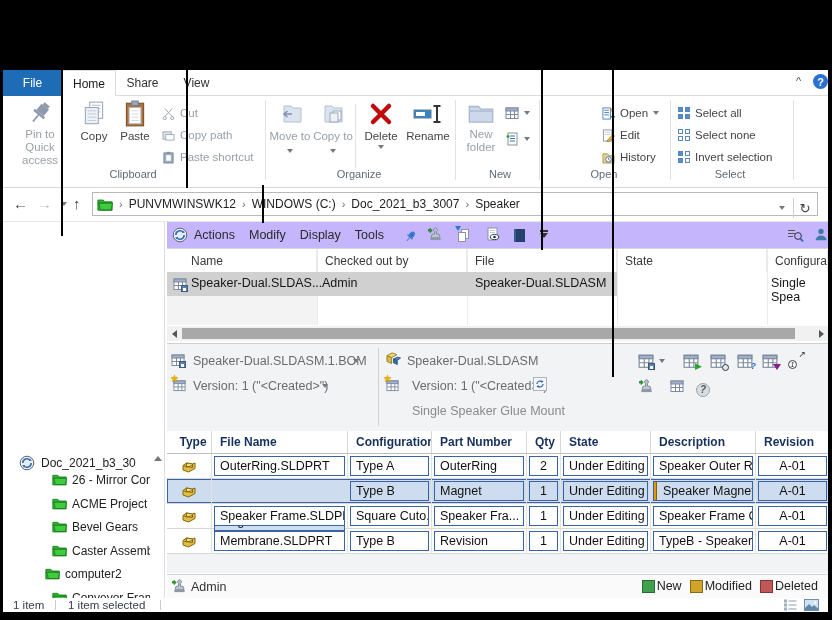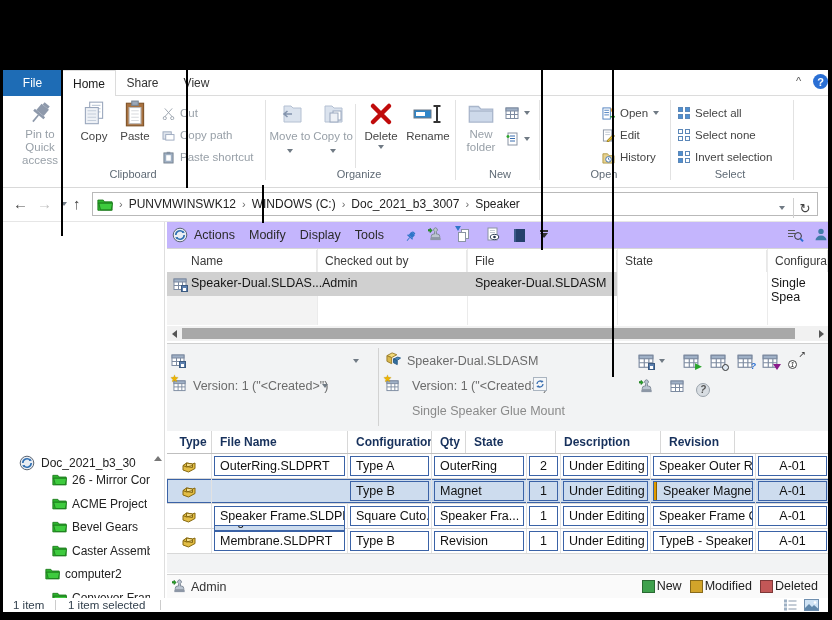"Speaker-Dual.SLDASM.1.BOM" span.info-txt { html: none -> <span>Speaker-Dual.SLDASM.1.BOM</span> }
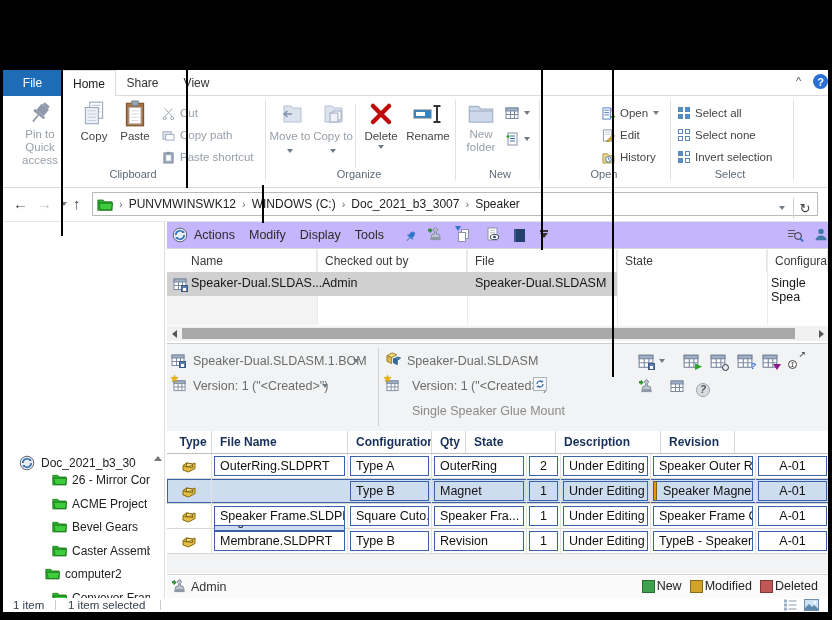"Part Number" div.hc { html: none -> <div>Part Number</div> }
